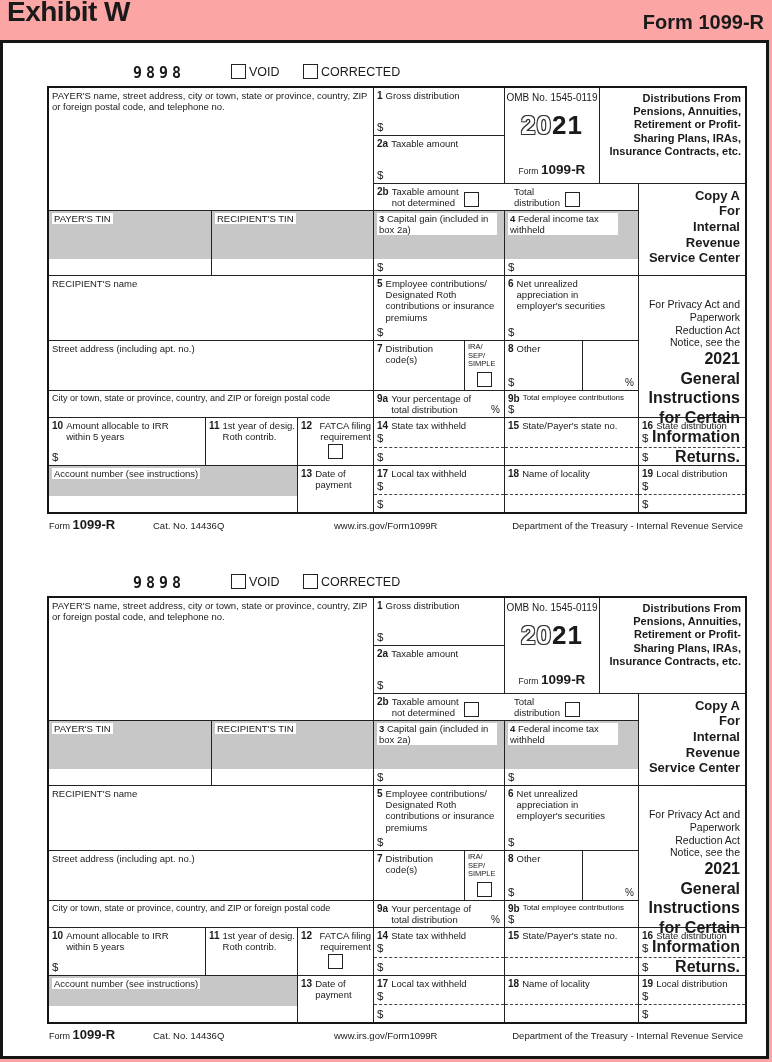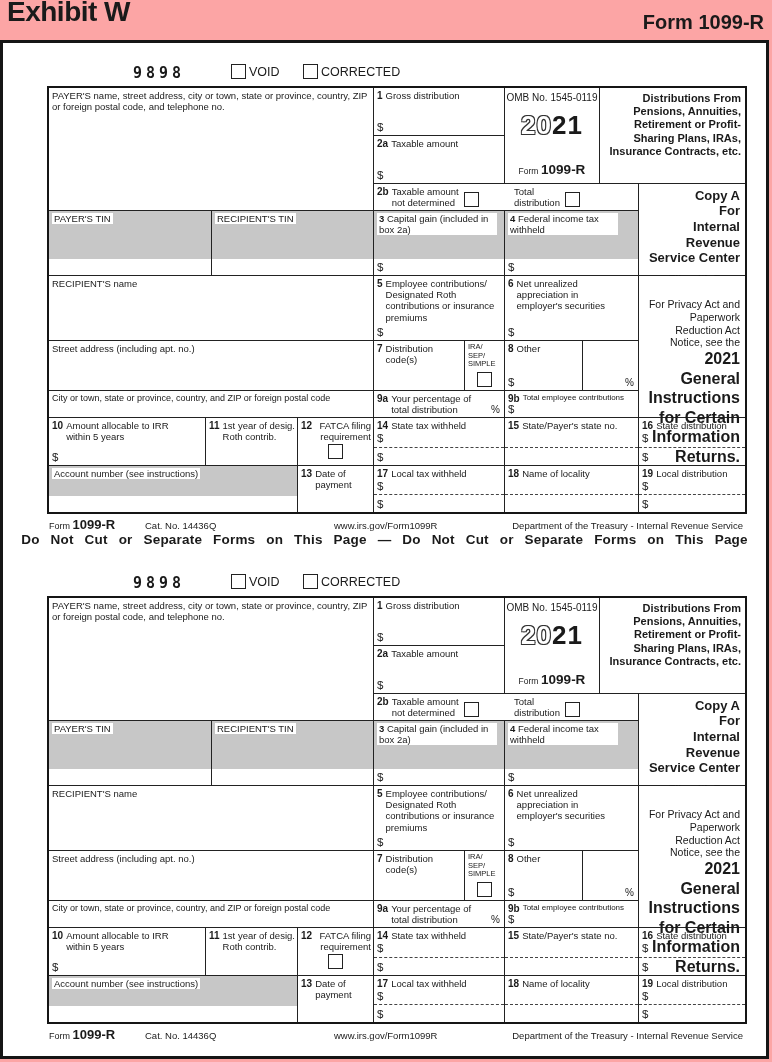"Cat. No. 14436Q" .f-cat { left: 98px -> 106px }
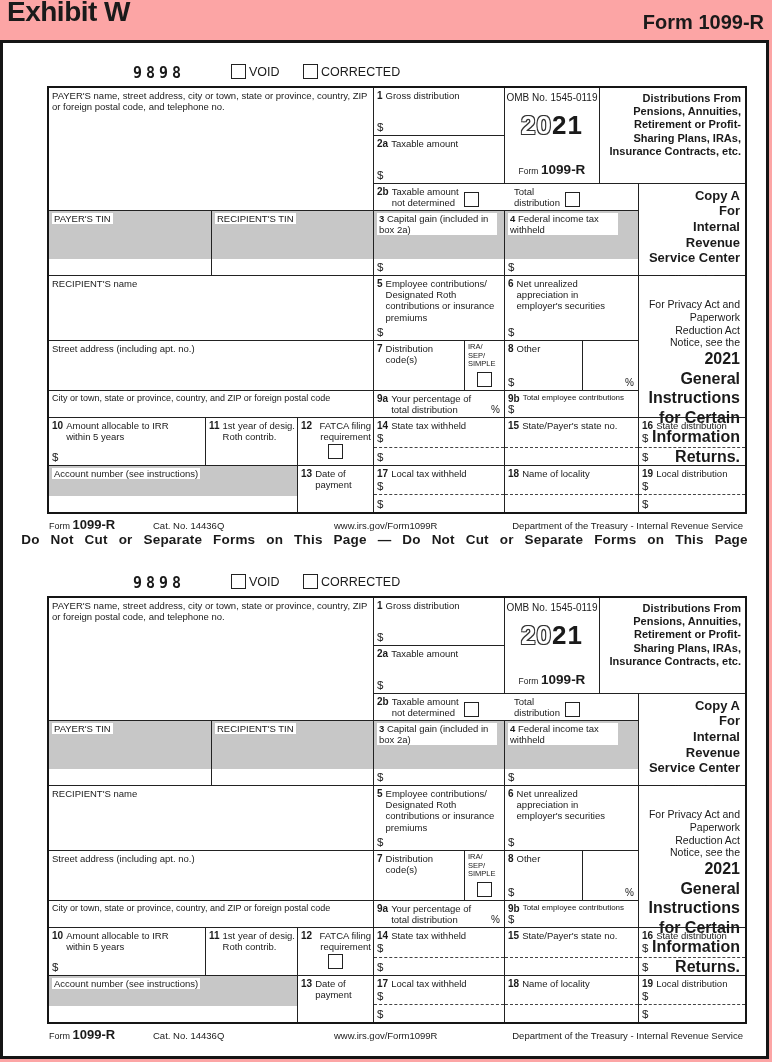"Do Not Cut or Separate" div.sep { html: <div>Do Not Cut or Separate Forms on This Page — Do Not Cut or Separate Forms on This Page</div> -> none }
